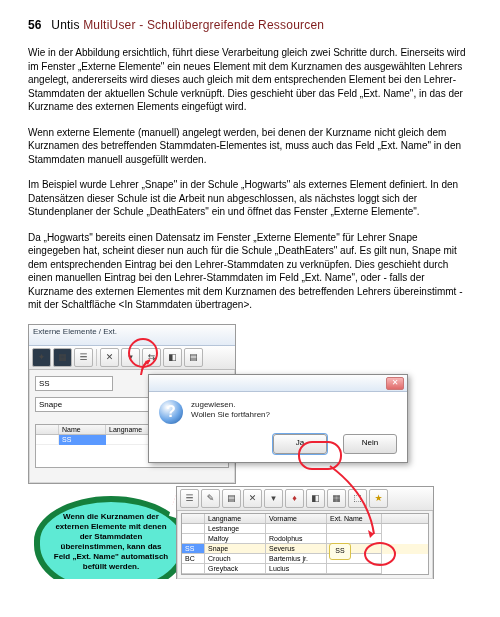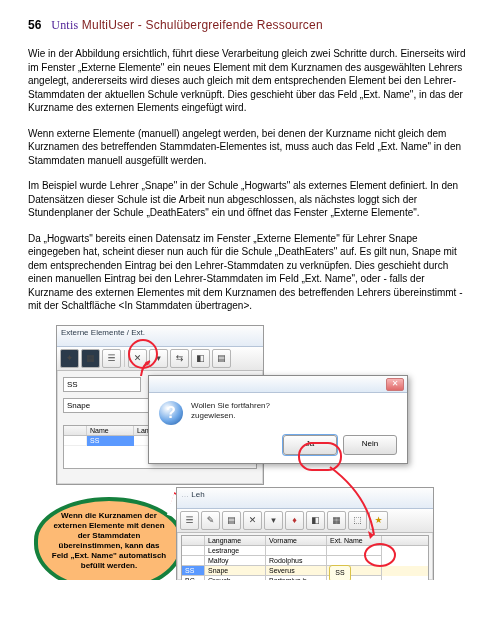"Untis" .hdr .brand { color: #4c1d95 -> #000000; font-family: Liberation Serif, serif -> none }
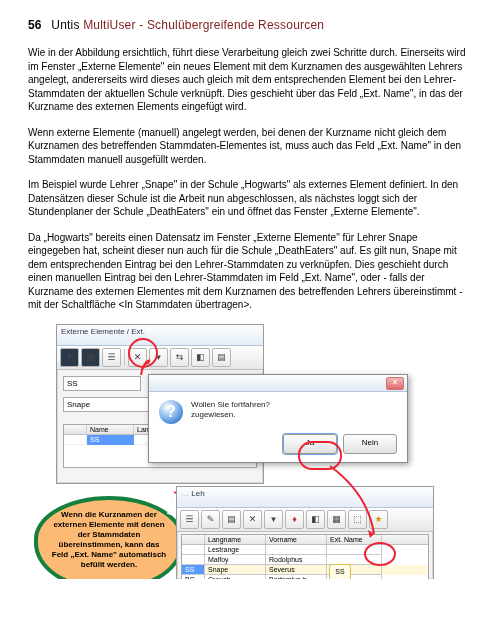"Externe Elemente / Ext." div.win { margin-left: 28px -> none }
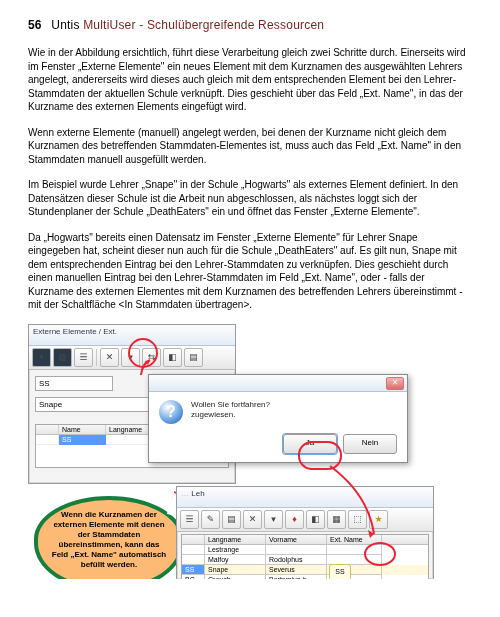"Wollen Sie fortfahren?" div { order: before "zugewiesen." -> after "zugewiesen." }
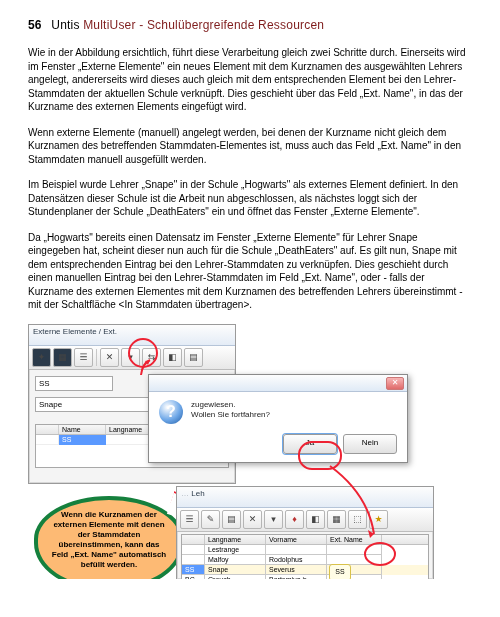"Ja" .dlg .btns { gap: 6px -> 16px }
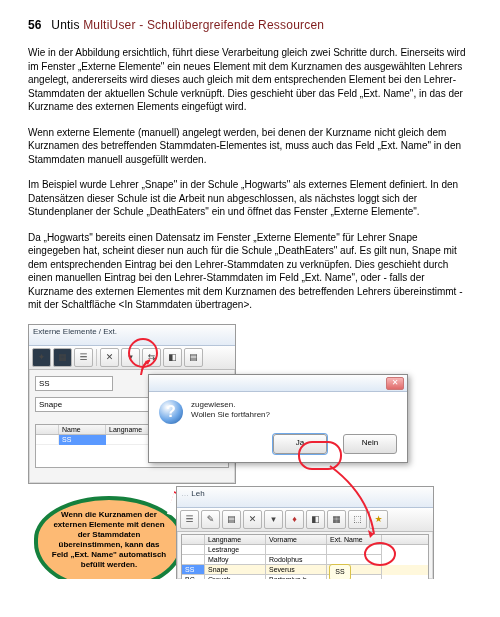"… Leh" div.titlebar { html: <div> <span>…&nbsp;</span><span>Leh</span> </div> -> none }
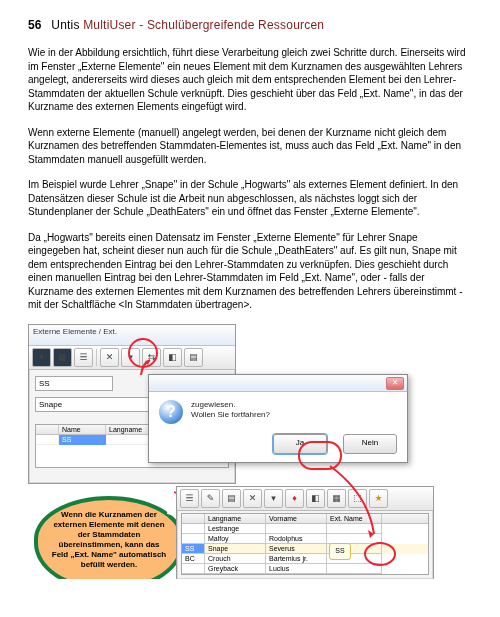"Wenn die Kurznamen der externen" .callout { background: #fdba74 -> #5eead4; border: 4px solid #15803d -> 6px solid #15803d }
